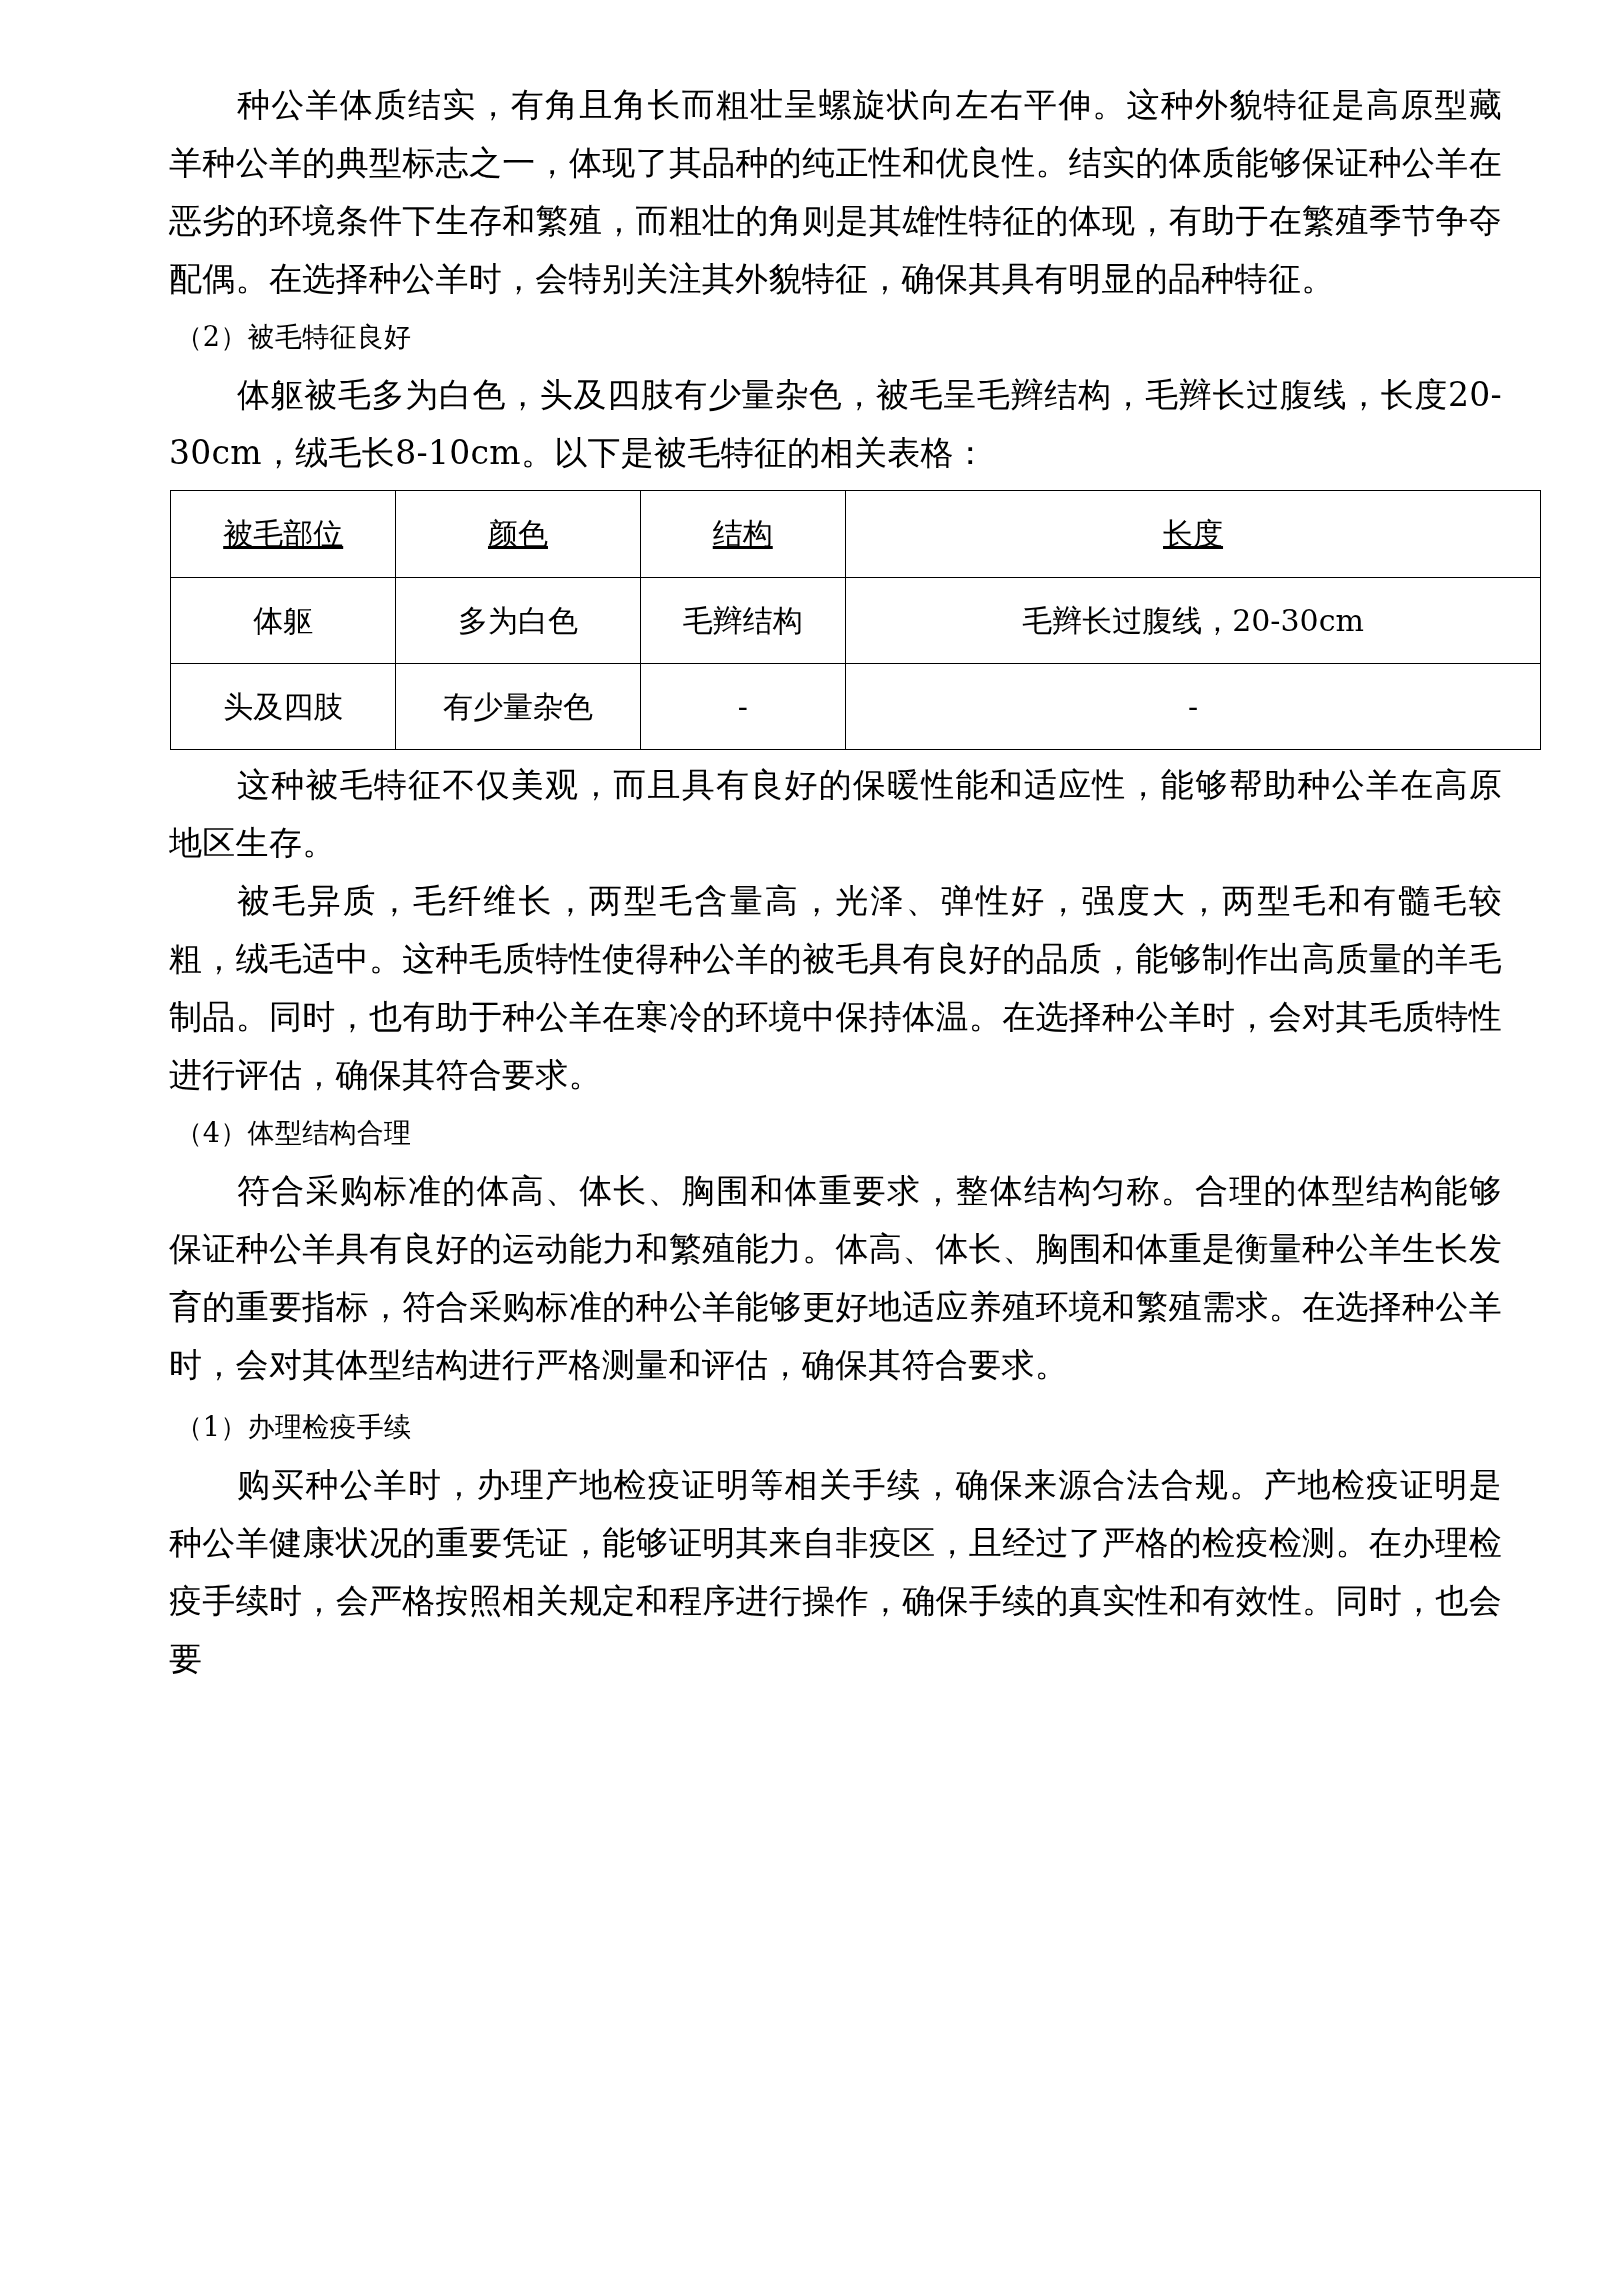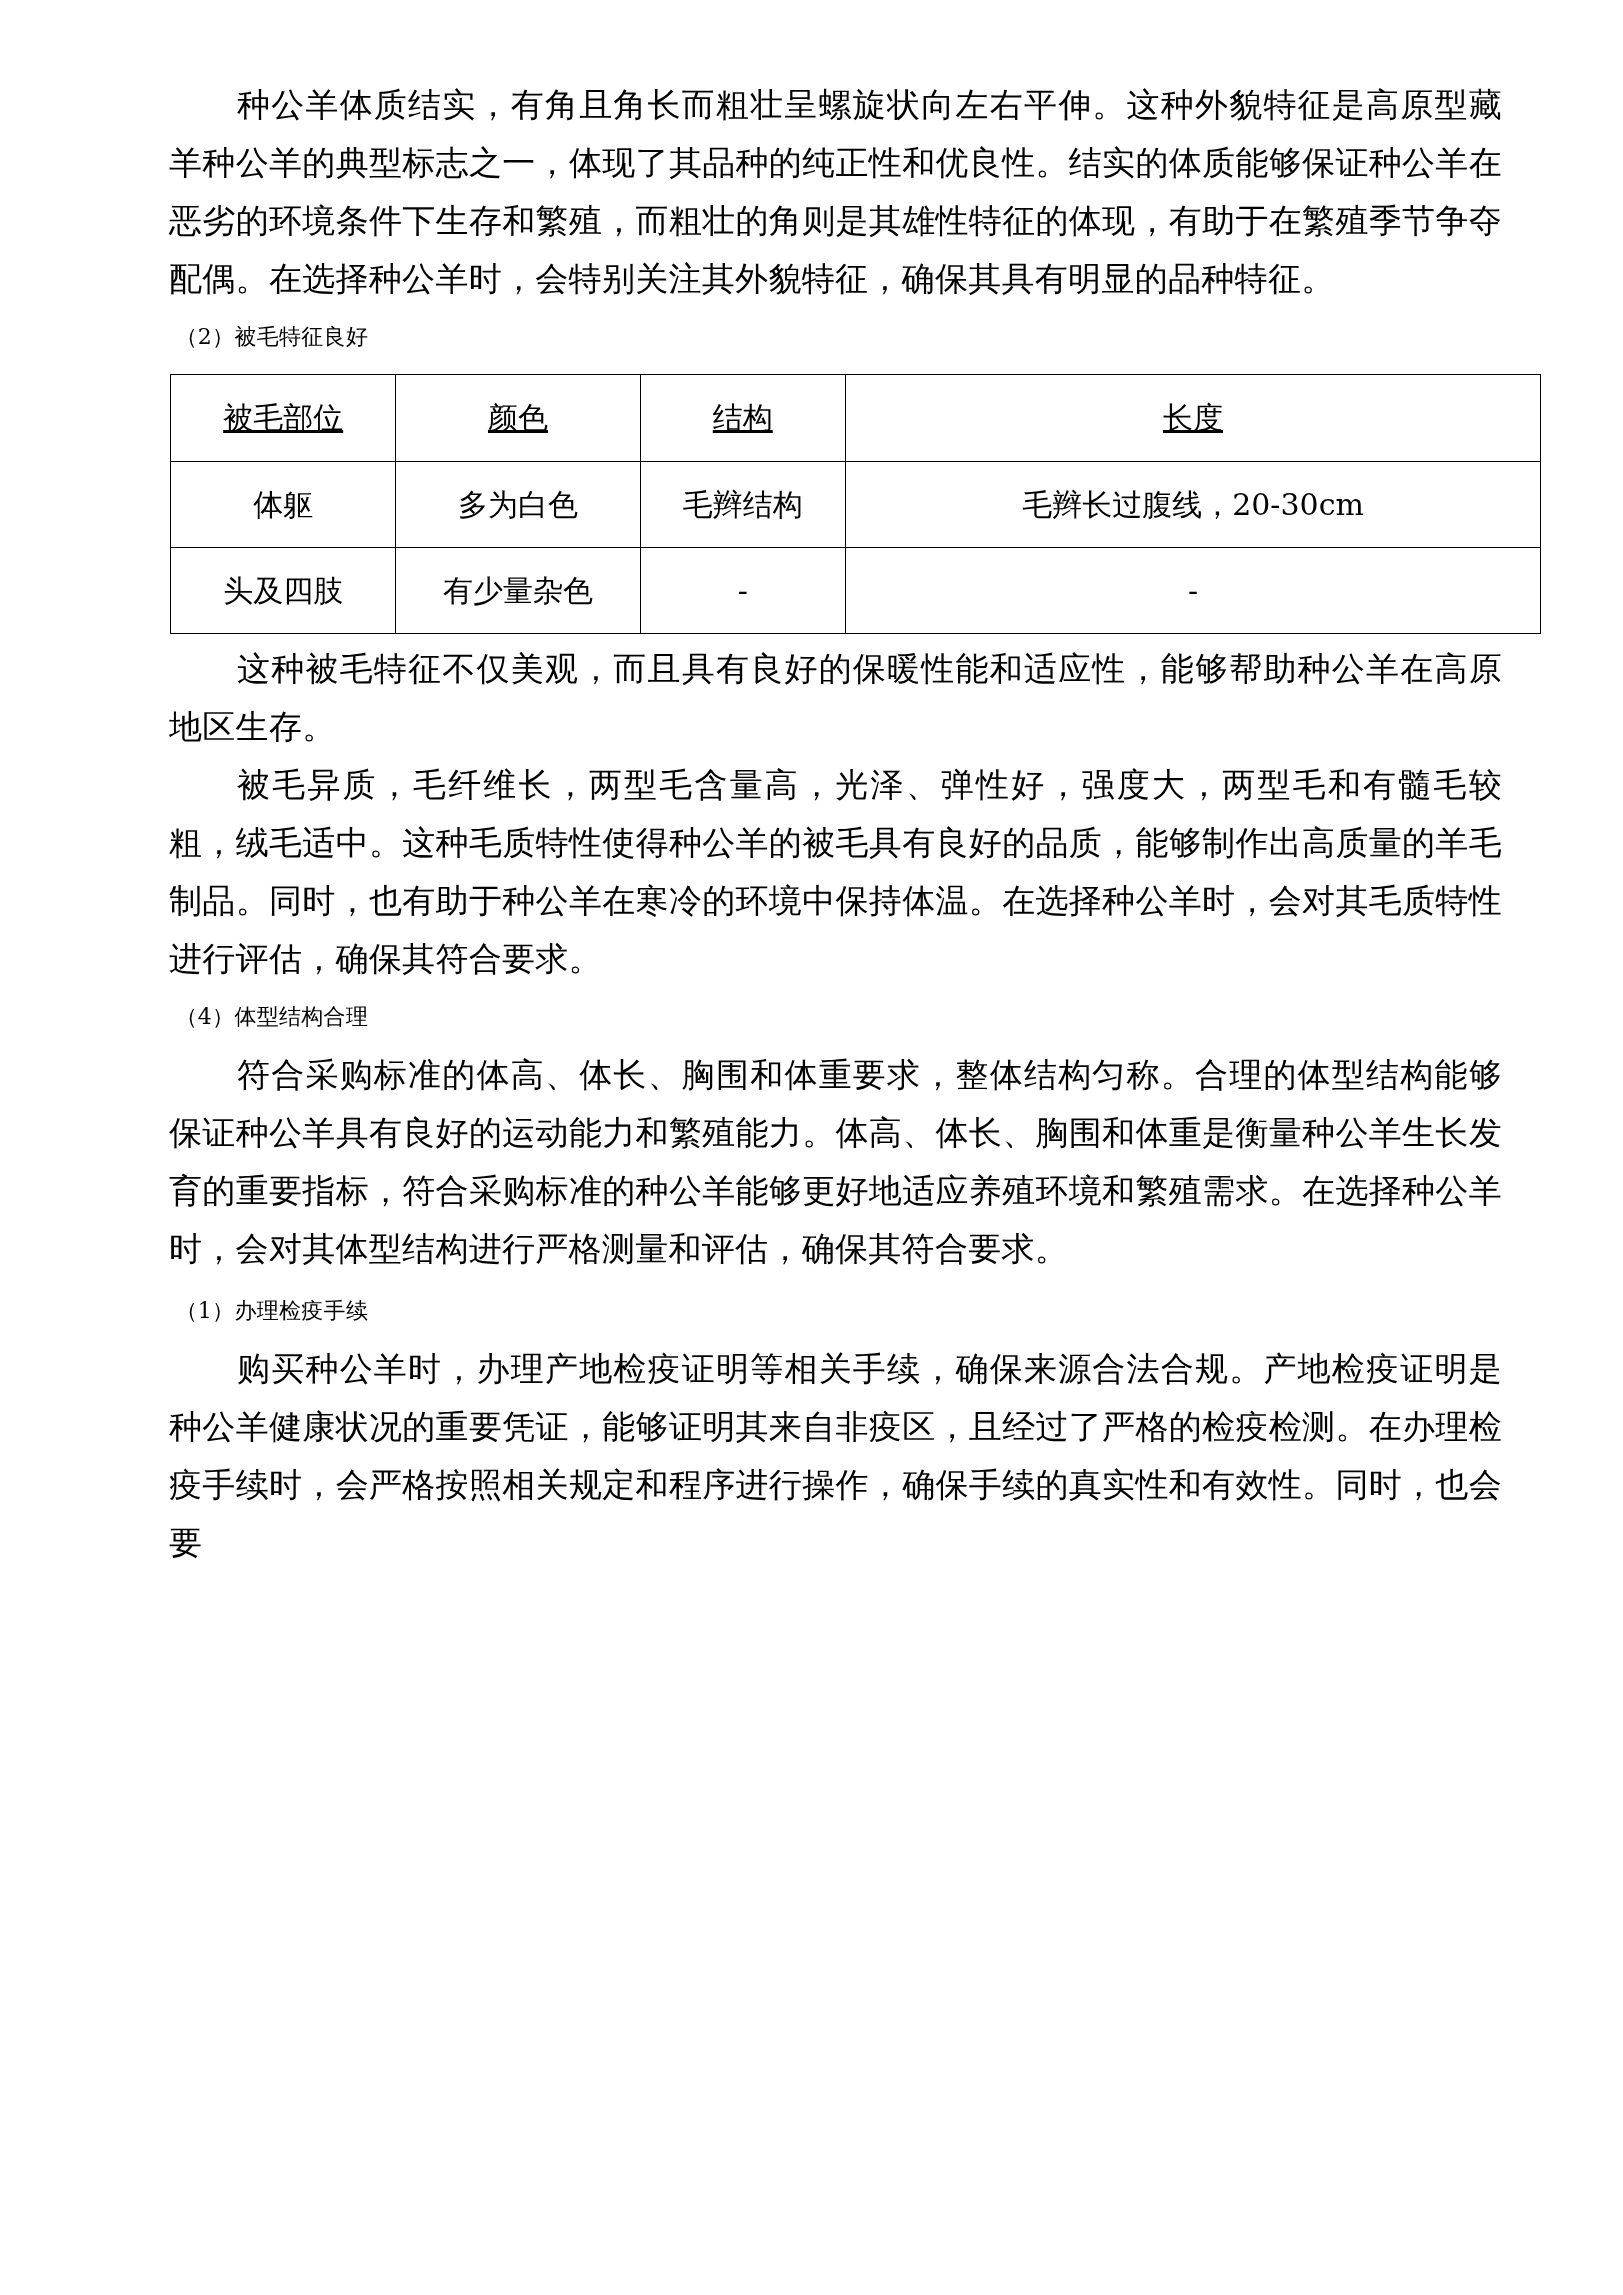"（2）被毛特征良好" p.heading { font-size: 22px -> 27px }
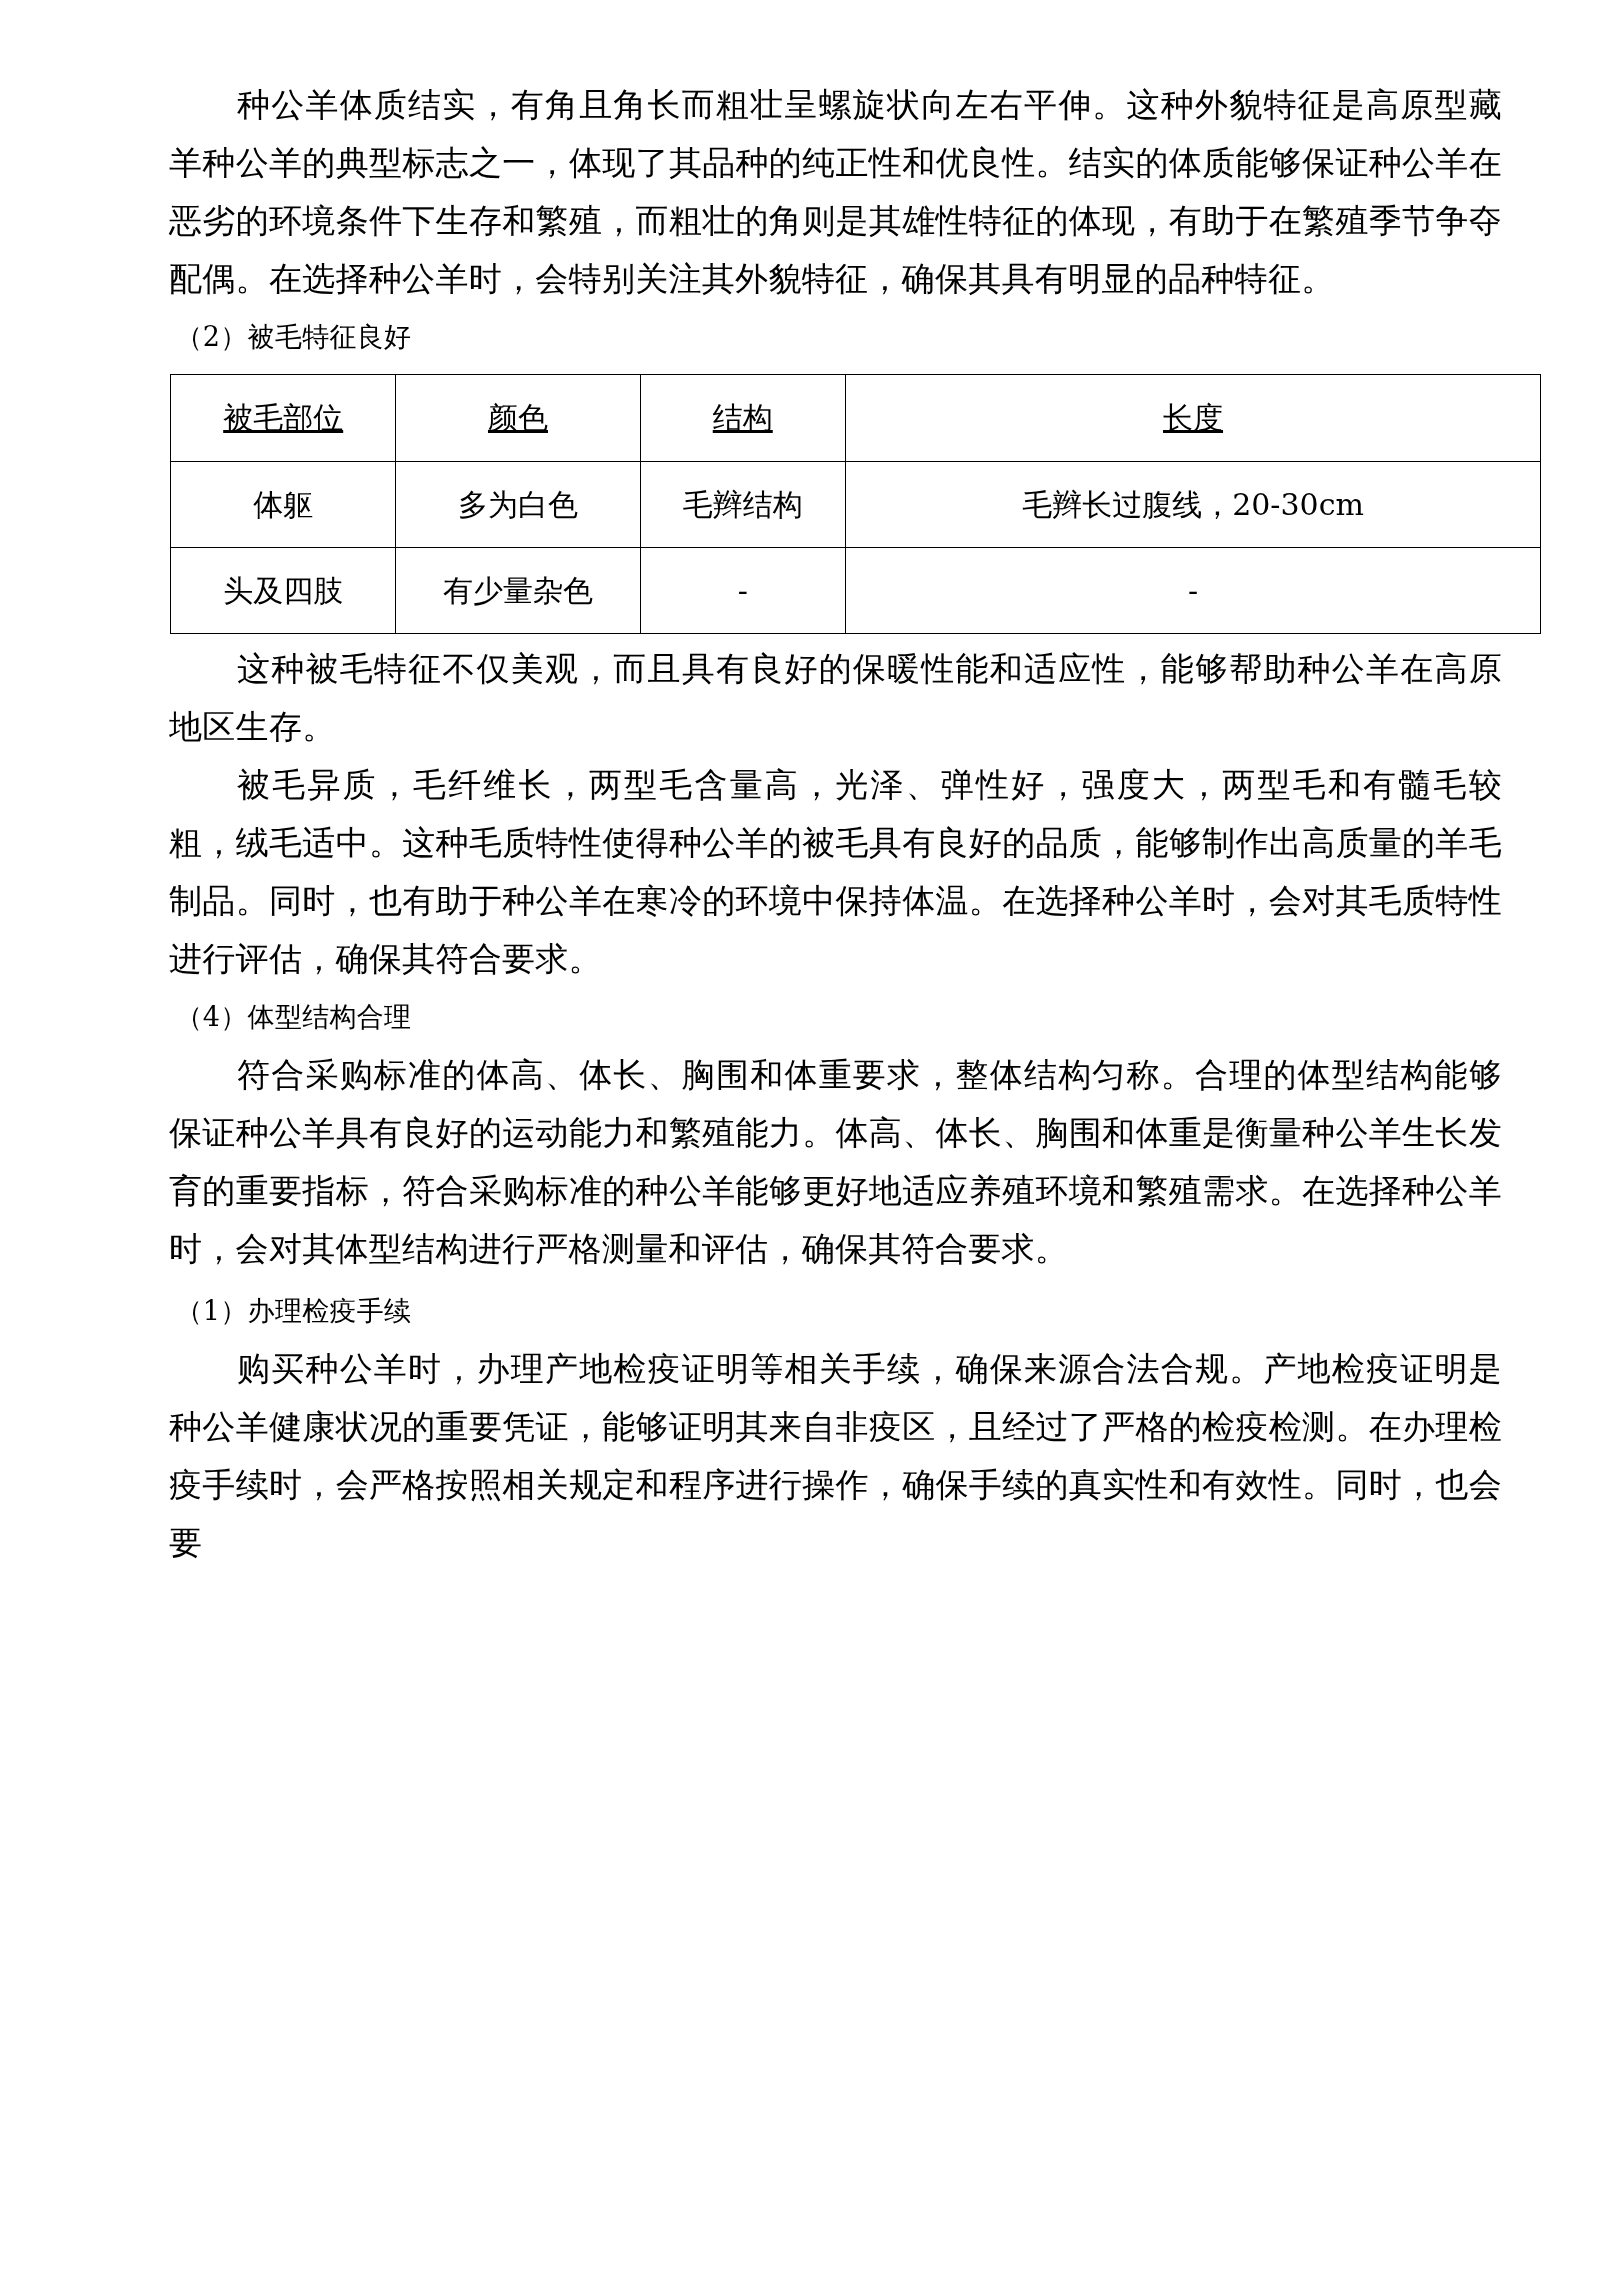"体躯被毛多为白色，头及四肢有少量杂色，被毛呈毛辫结构，毛辫长过腹线，长度20-3" p.para { html: none -> <p>体躯被毛多为白色，头及四肢有少量杂色，被毛呈毛辫结构，毛辫长过腹线，长度20-30cm，绒毛长8-10cm。以下是被毛特征的相关表格：</p> }
